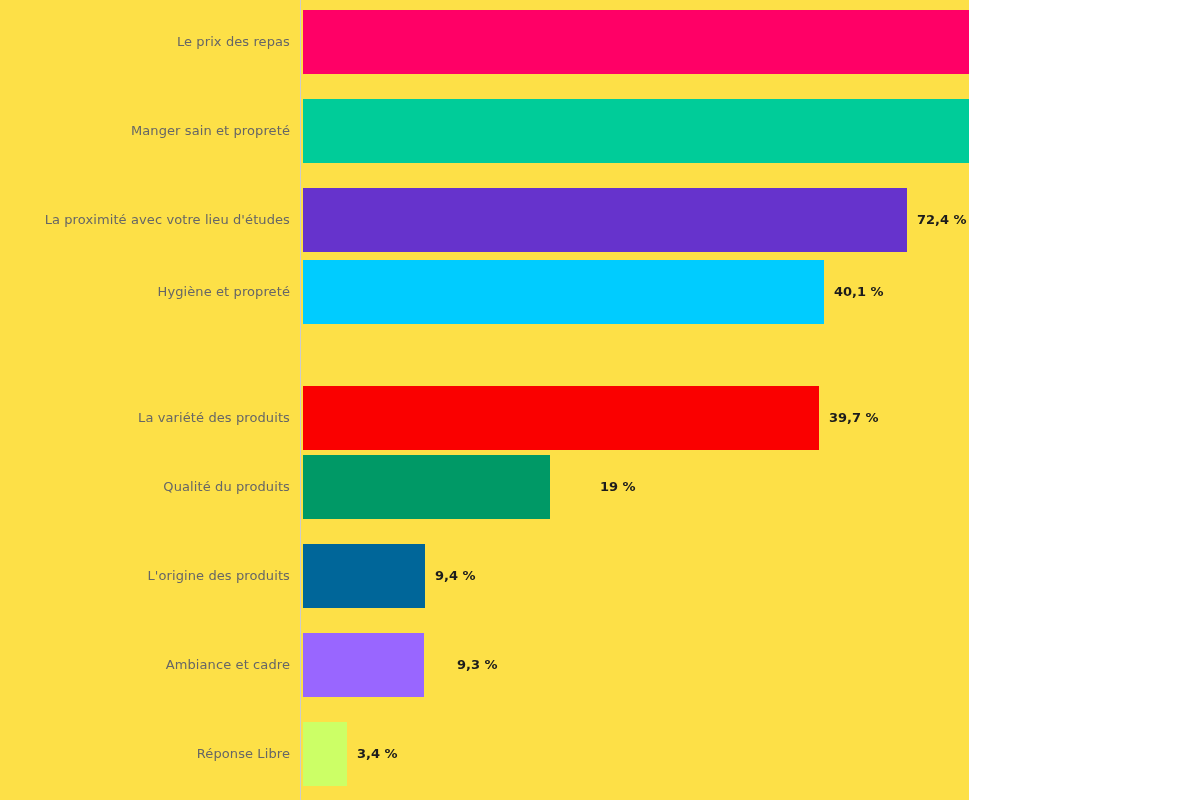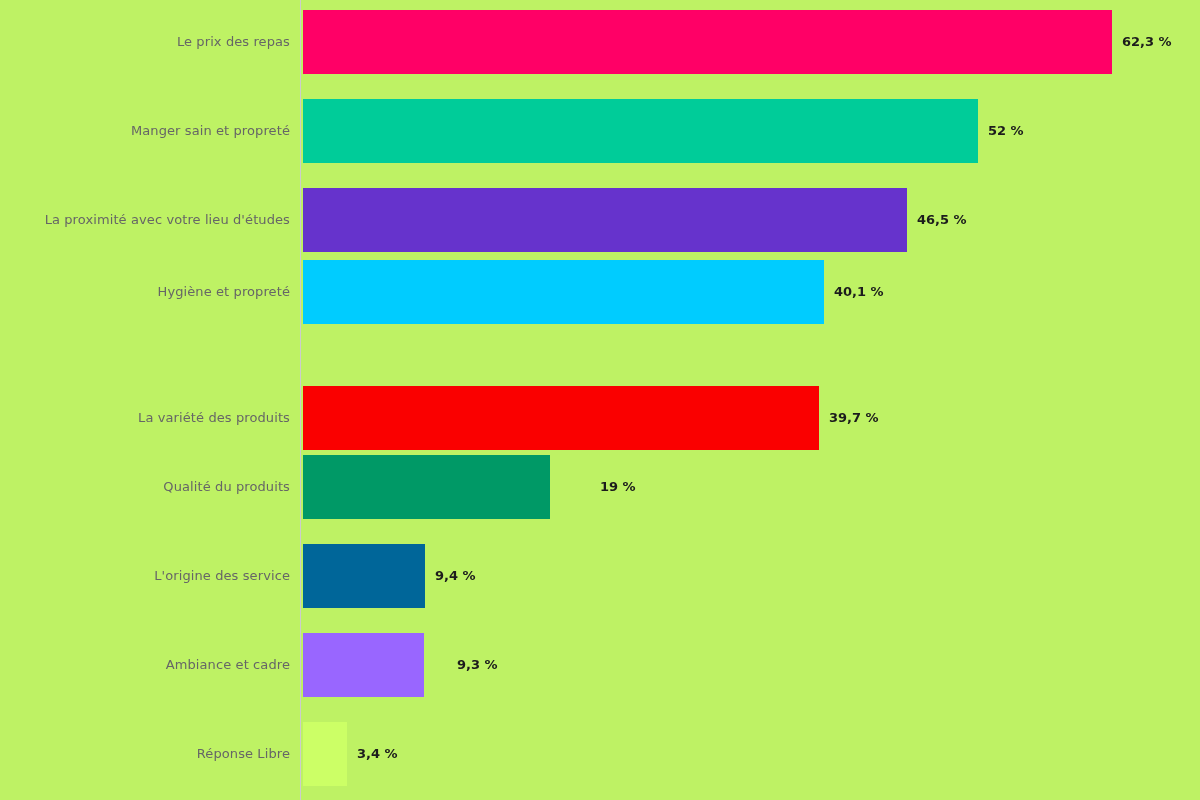"Le prix des repas" #chart-root { background: #bef264 -> #fde047; width: 1200px -> 969px }
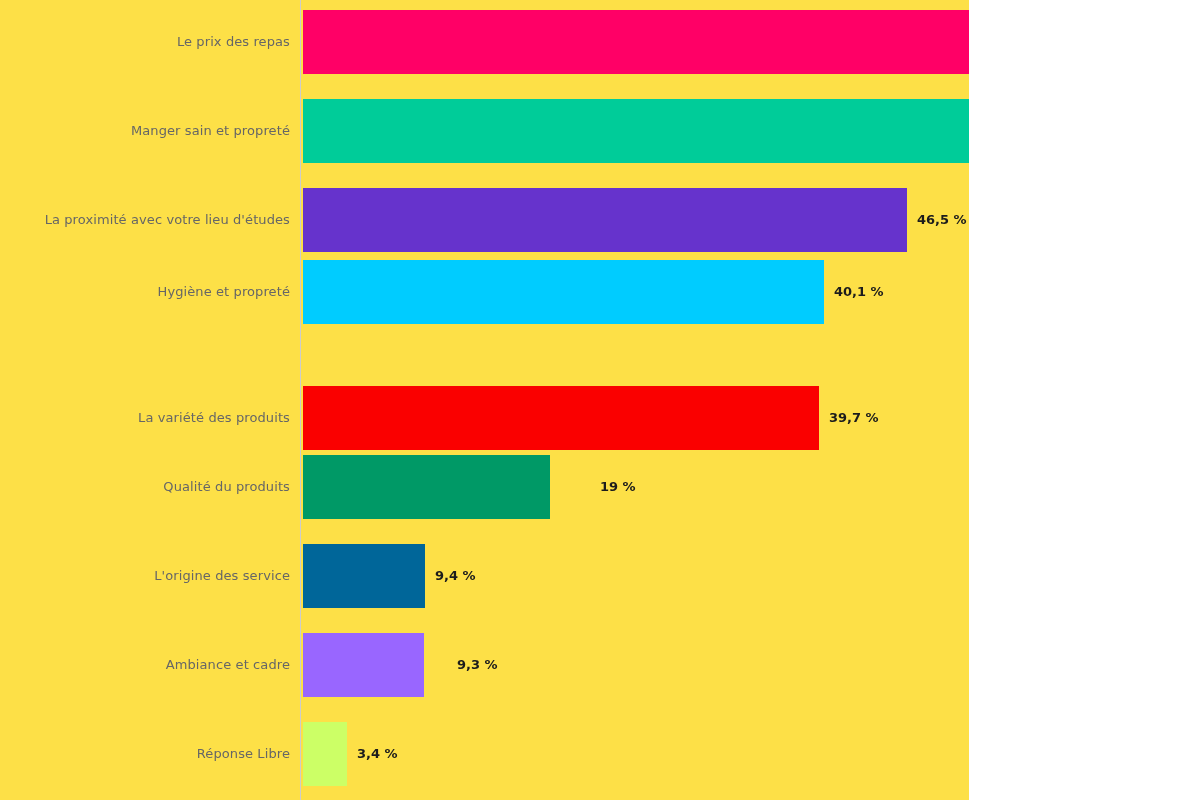"46,5 %" div.value-label { text: 46,5 -> 72,4 }
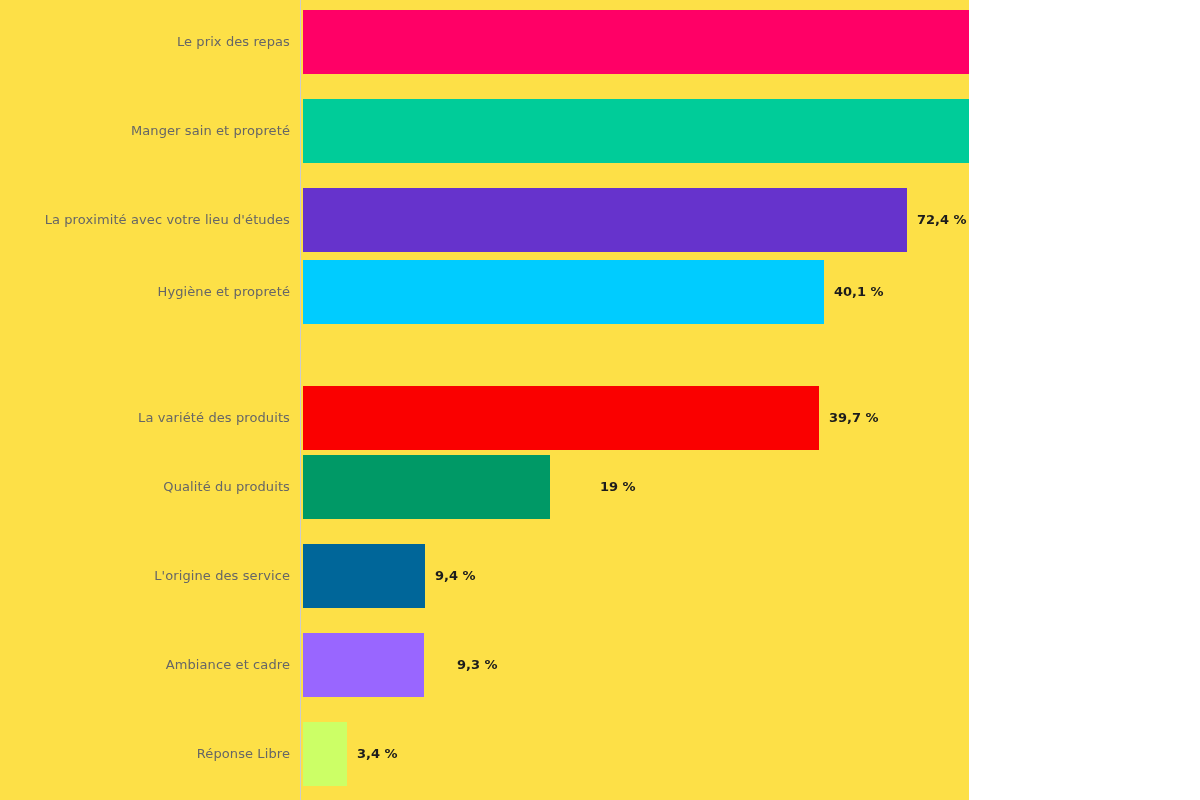"L'origine des service" div.cat-label { text: service -> produits }
